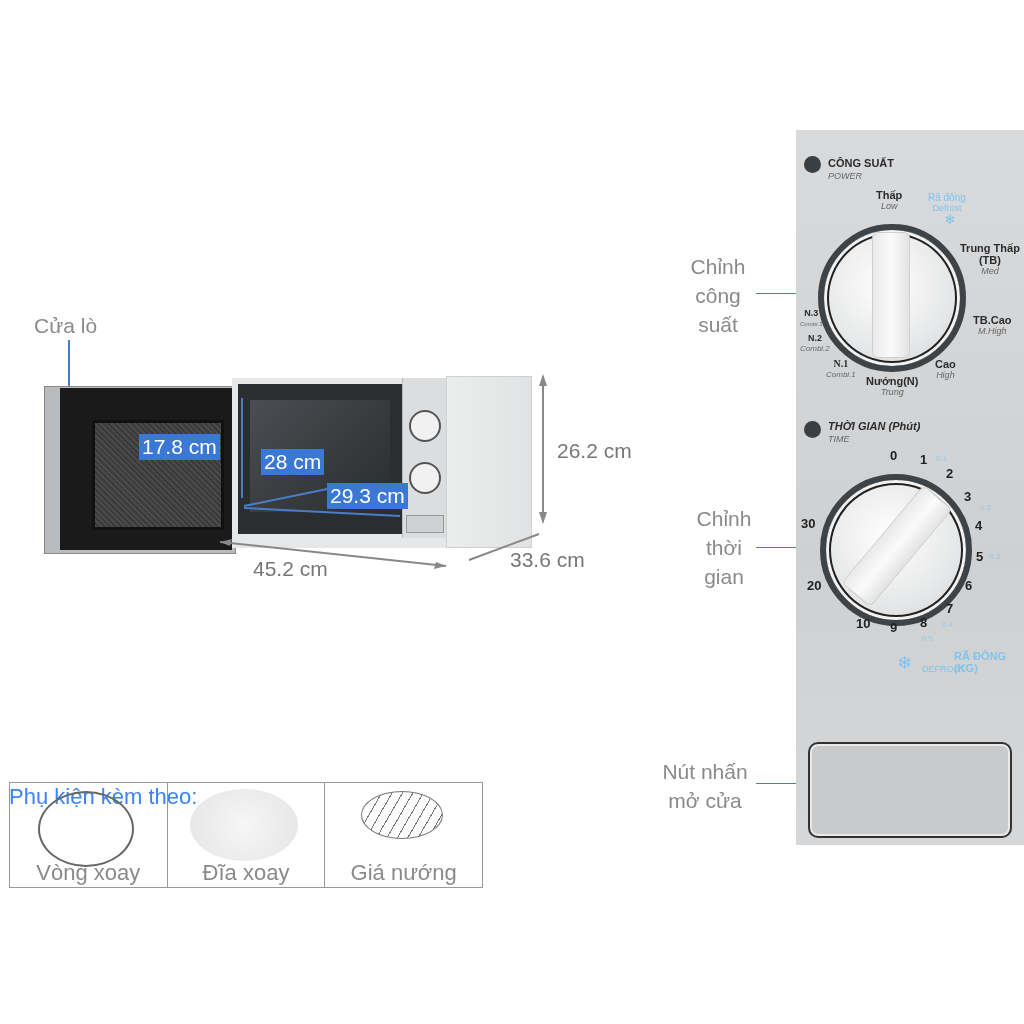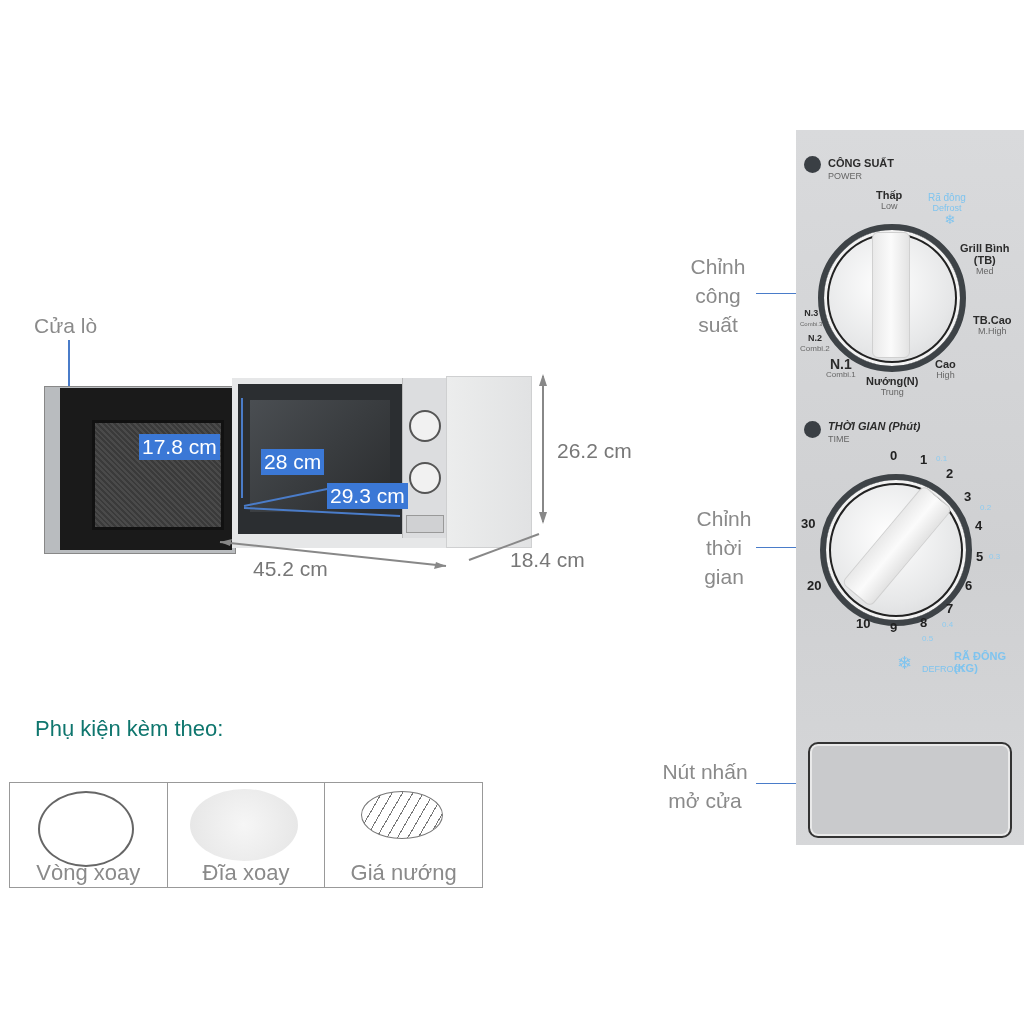"POWER" .psub { font-style: none -> italic }
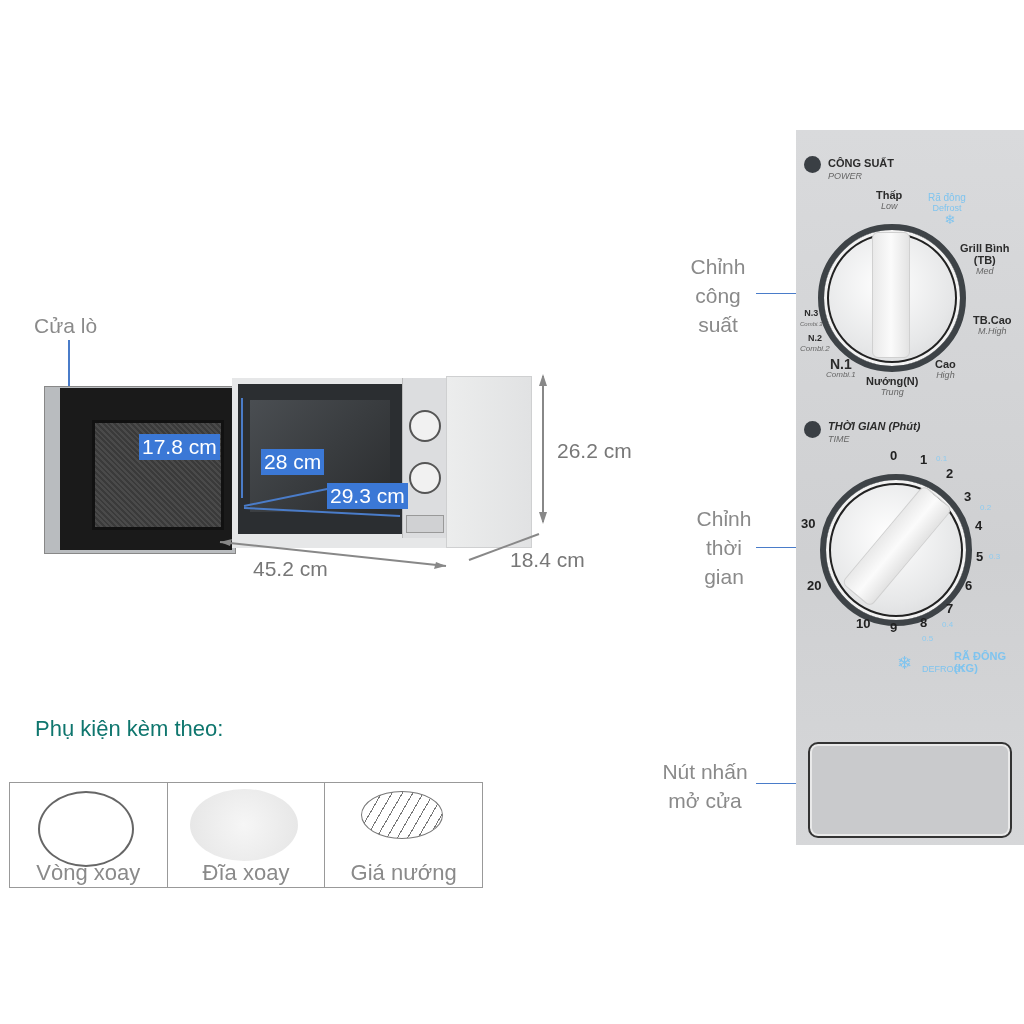"Grill Bình" div.ptxt { text: Grill Bình -> Trung Thấp }
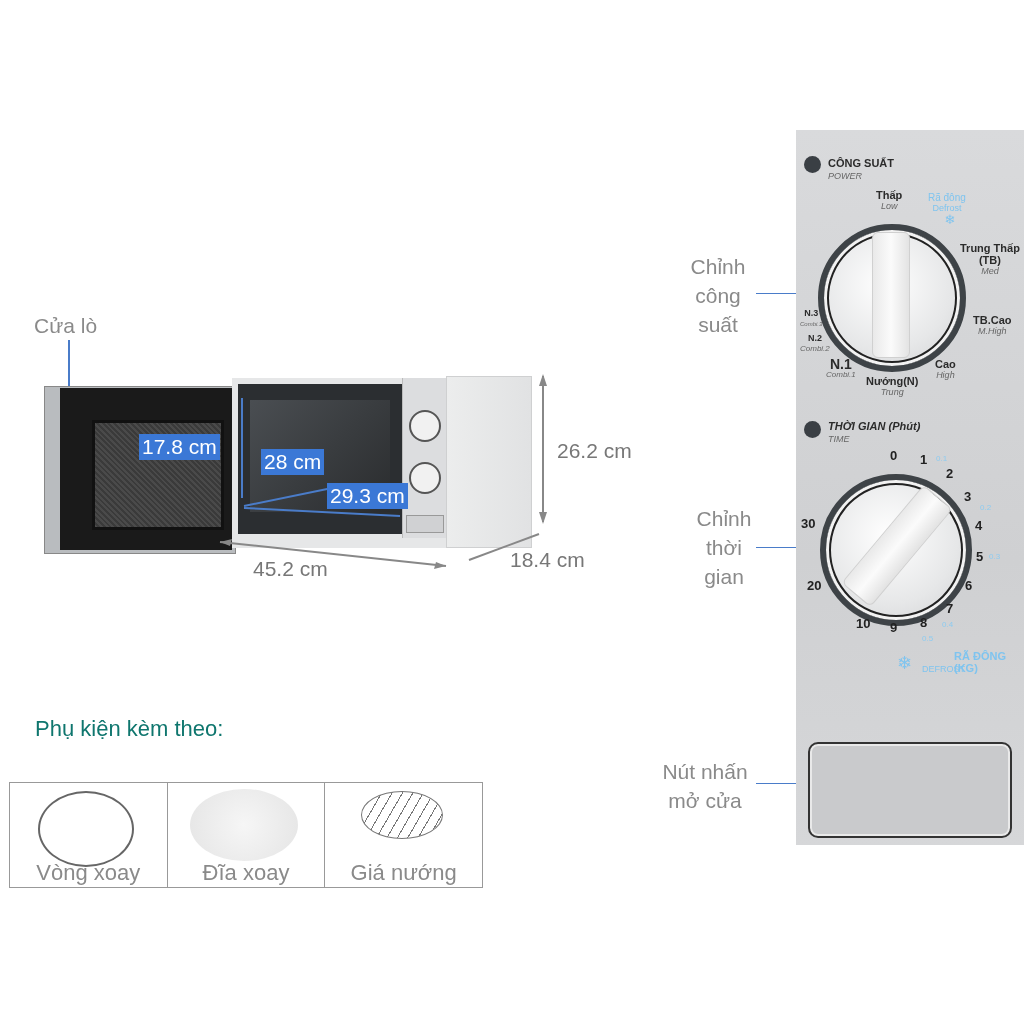"N.1" div.ptxt { font-family: none -> Liberation Serif, serif; font-size: 14px -> 10px }
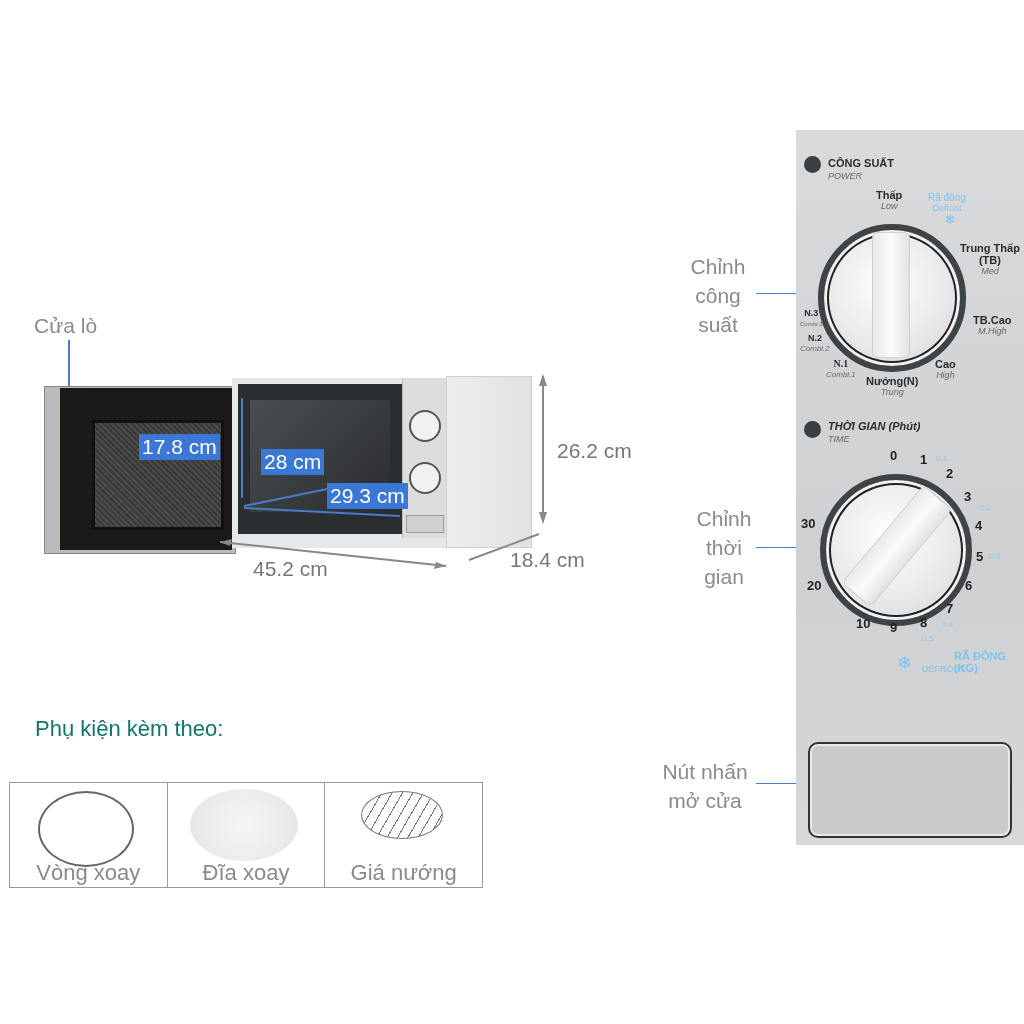"18.4 cm" div.abs { text: 18.4 -> 33.6 }
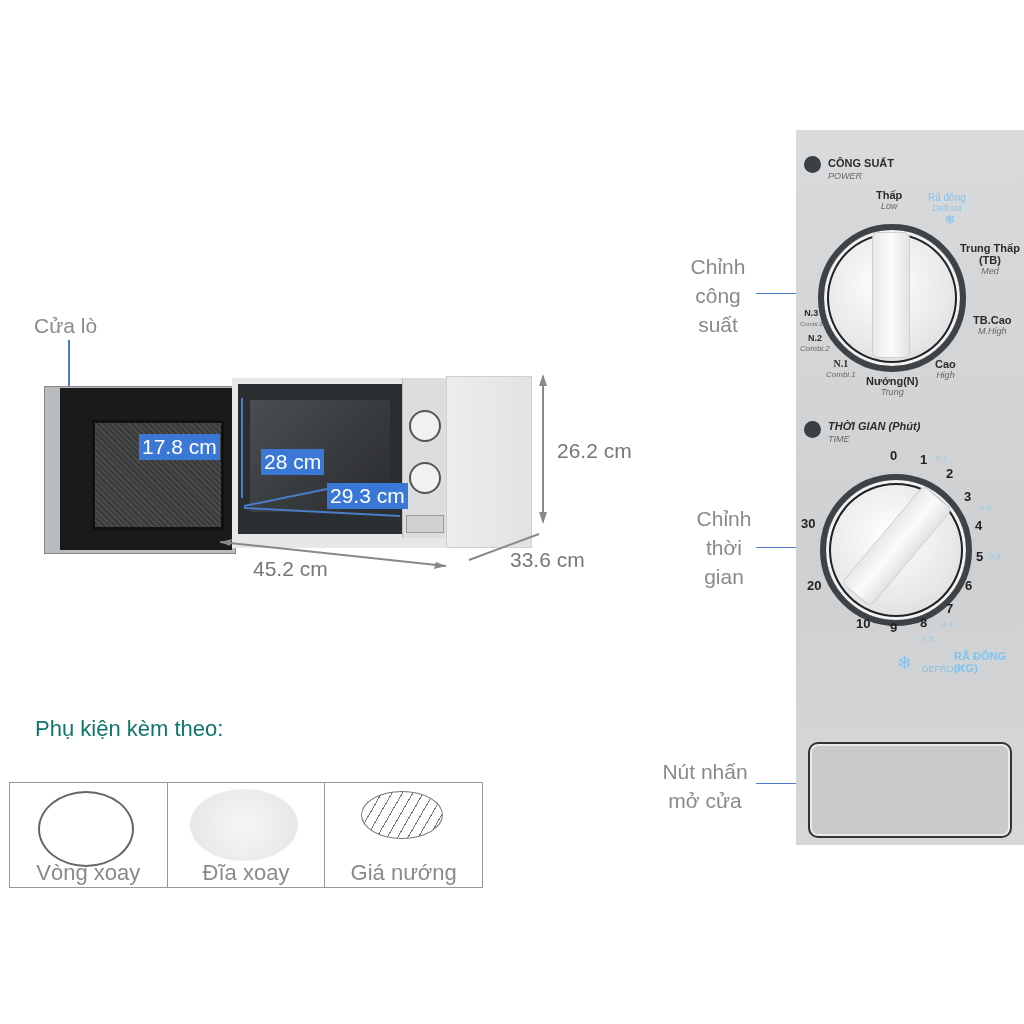"Phụ kiện kèm theo:" div.abs { color: #0f766e -> #3b82f6; margin-left: 26px -> none; top: 716px -> 784px }
